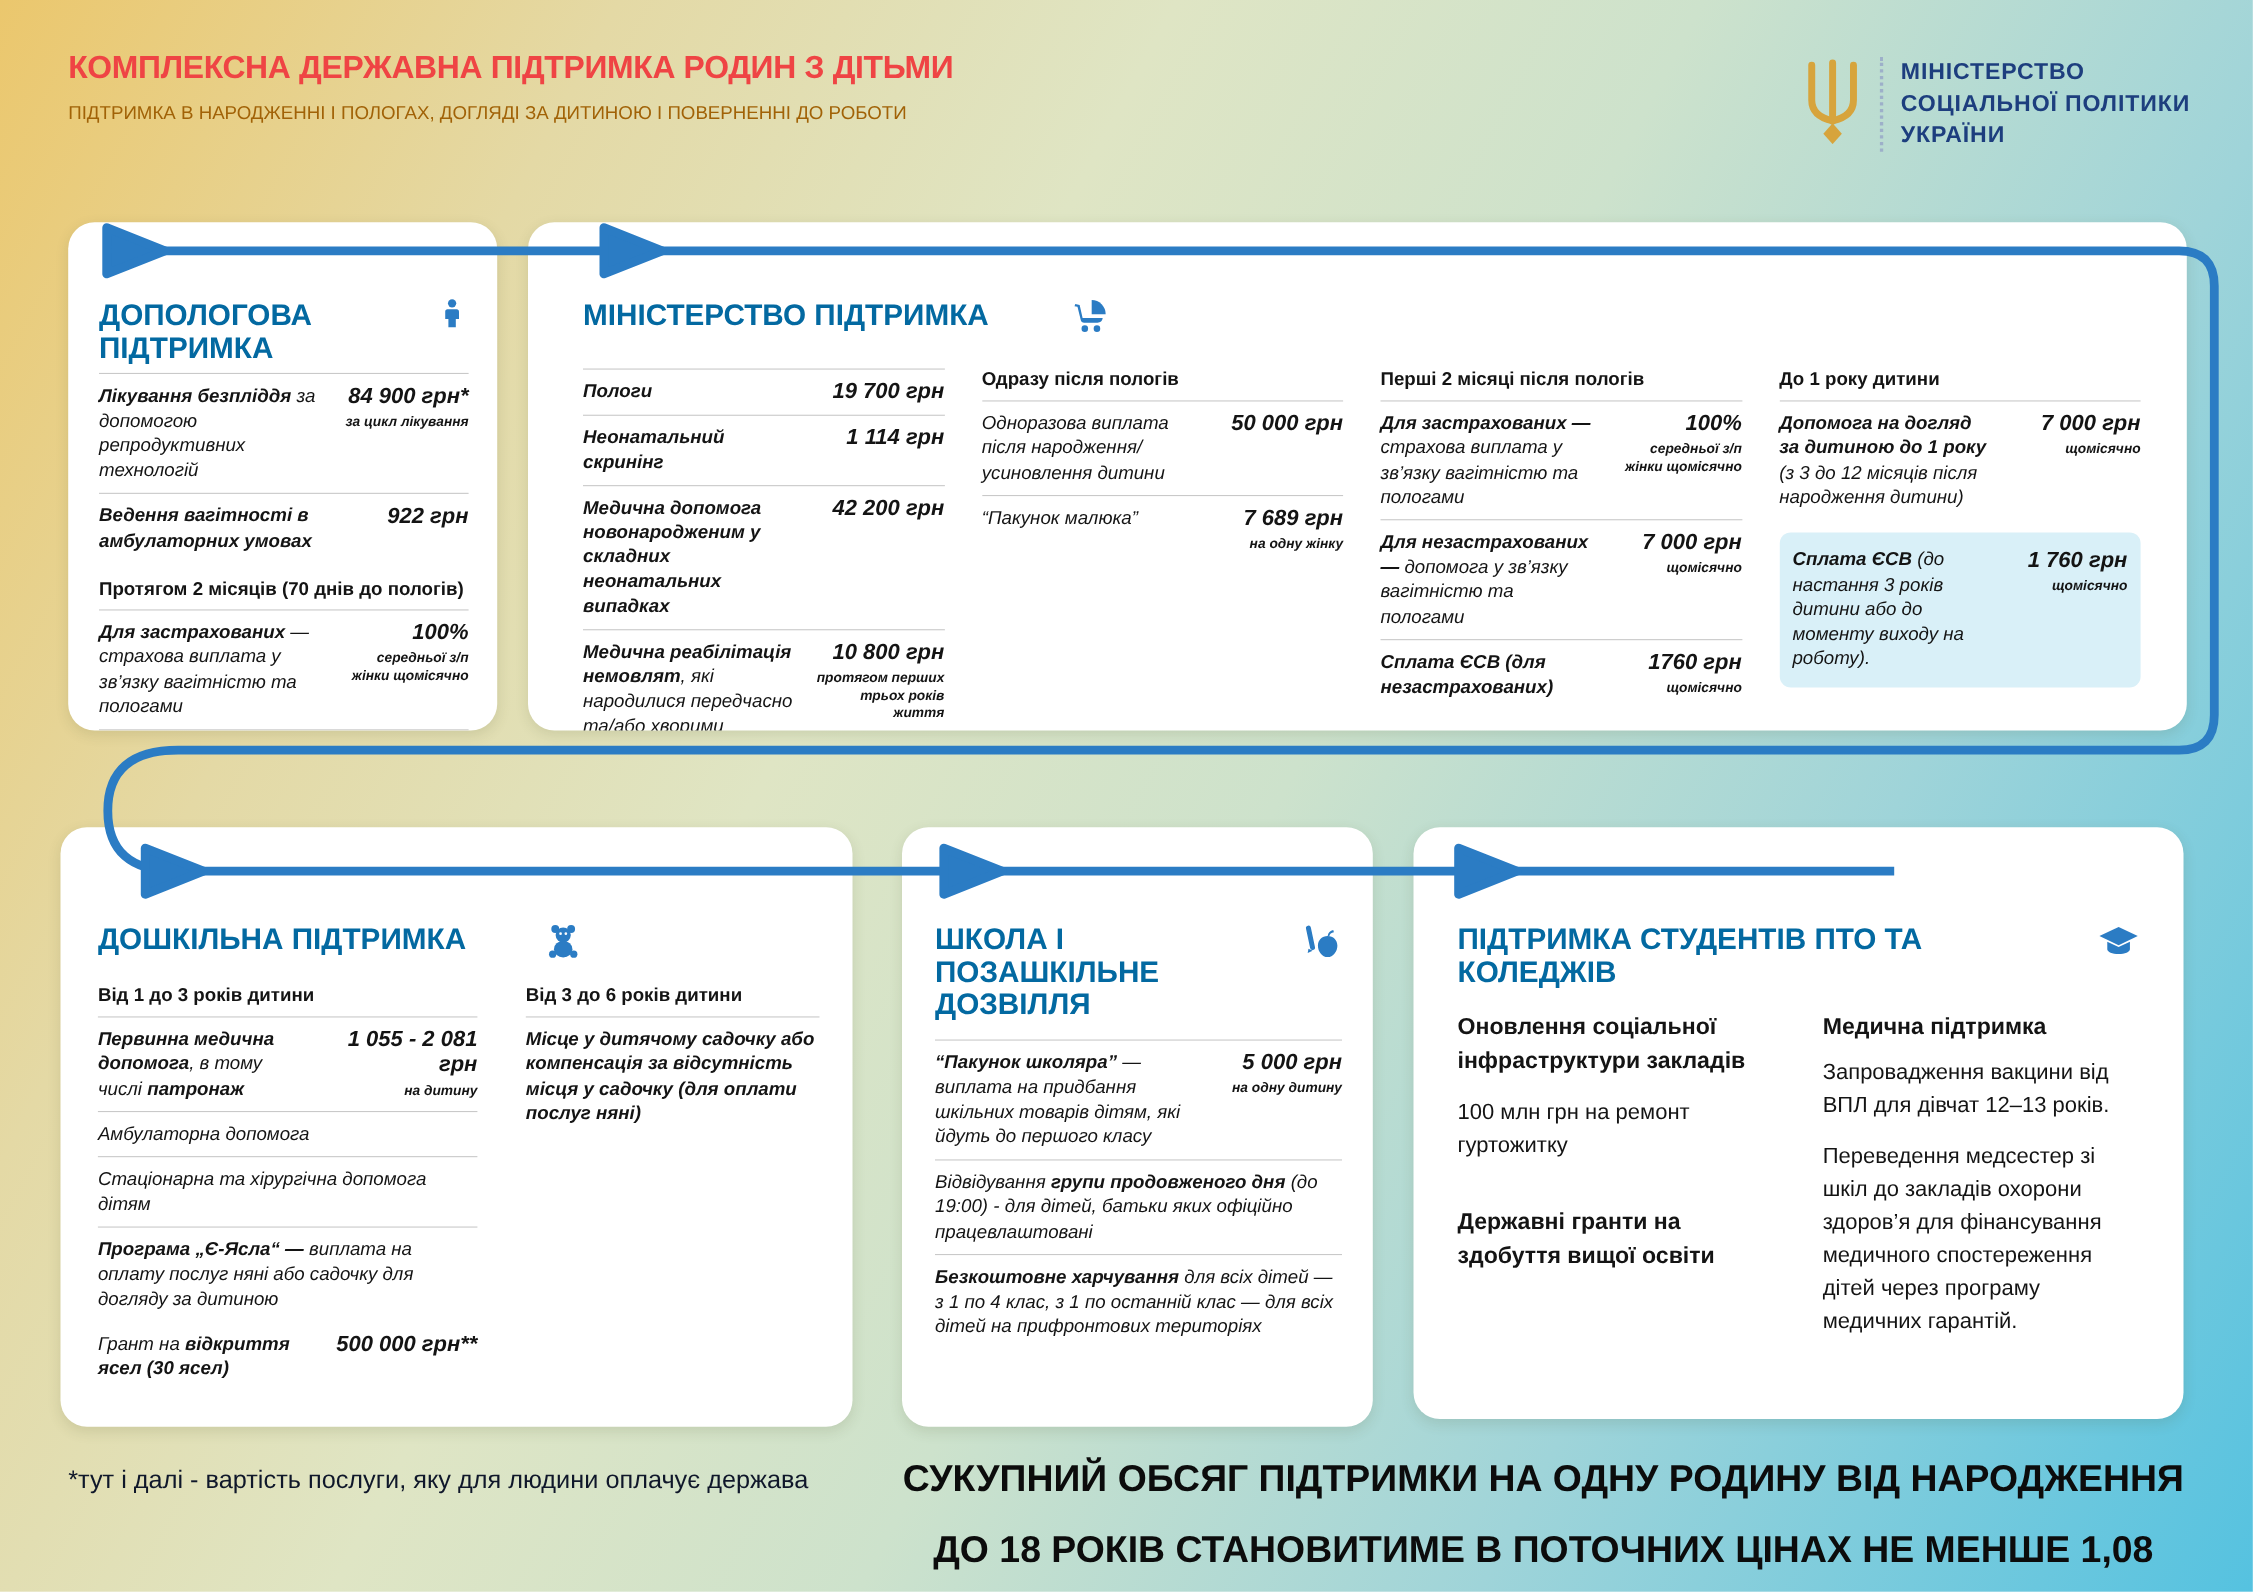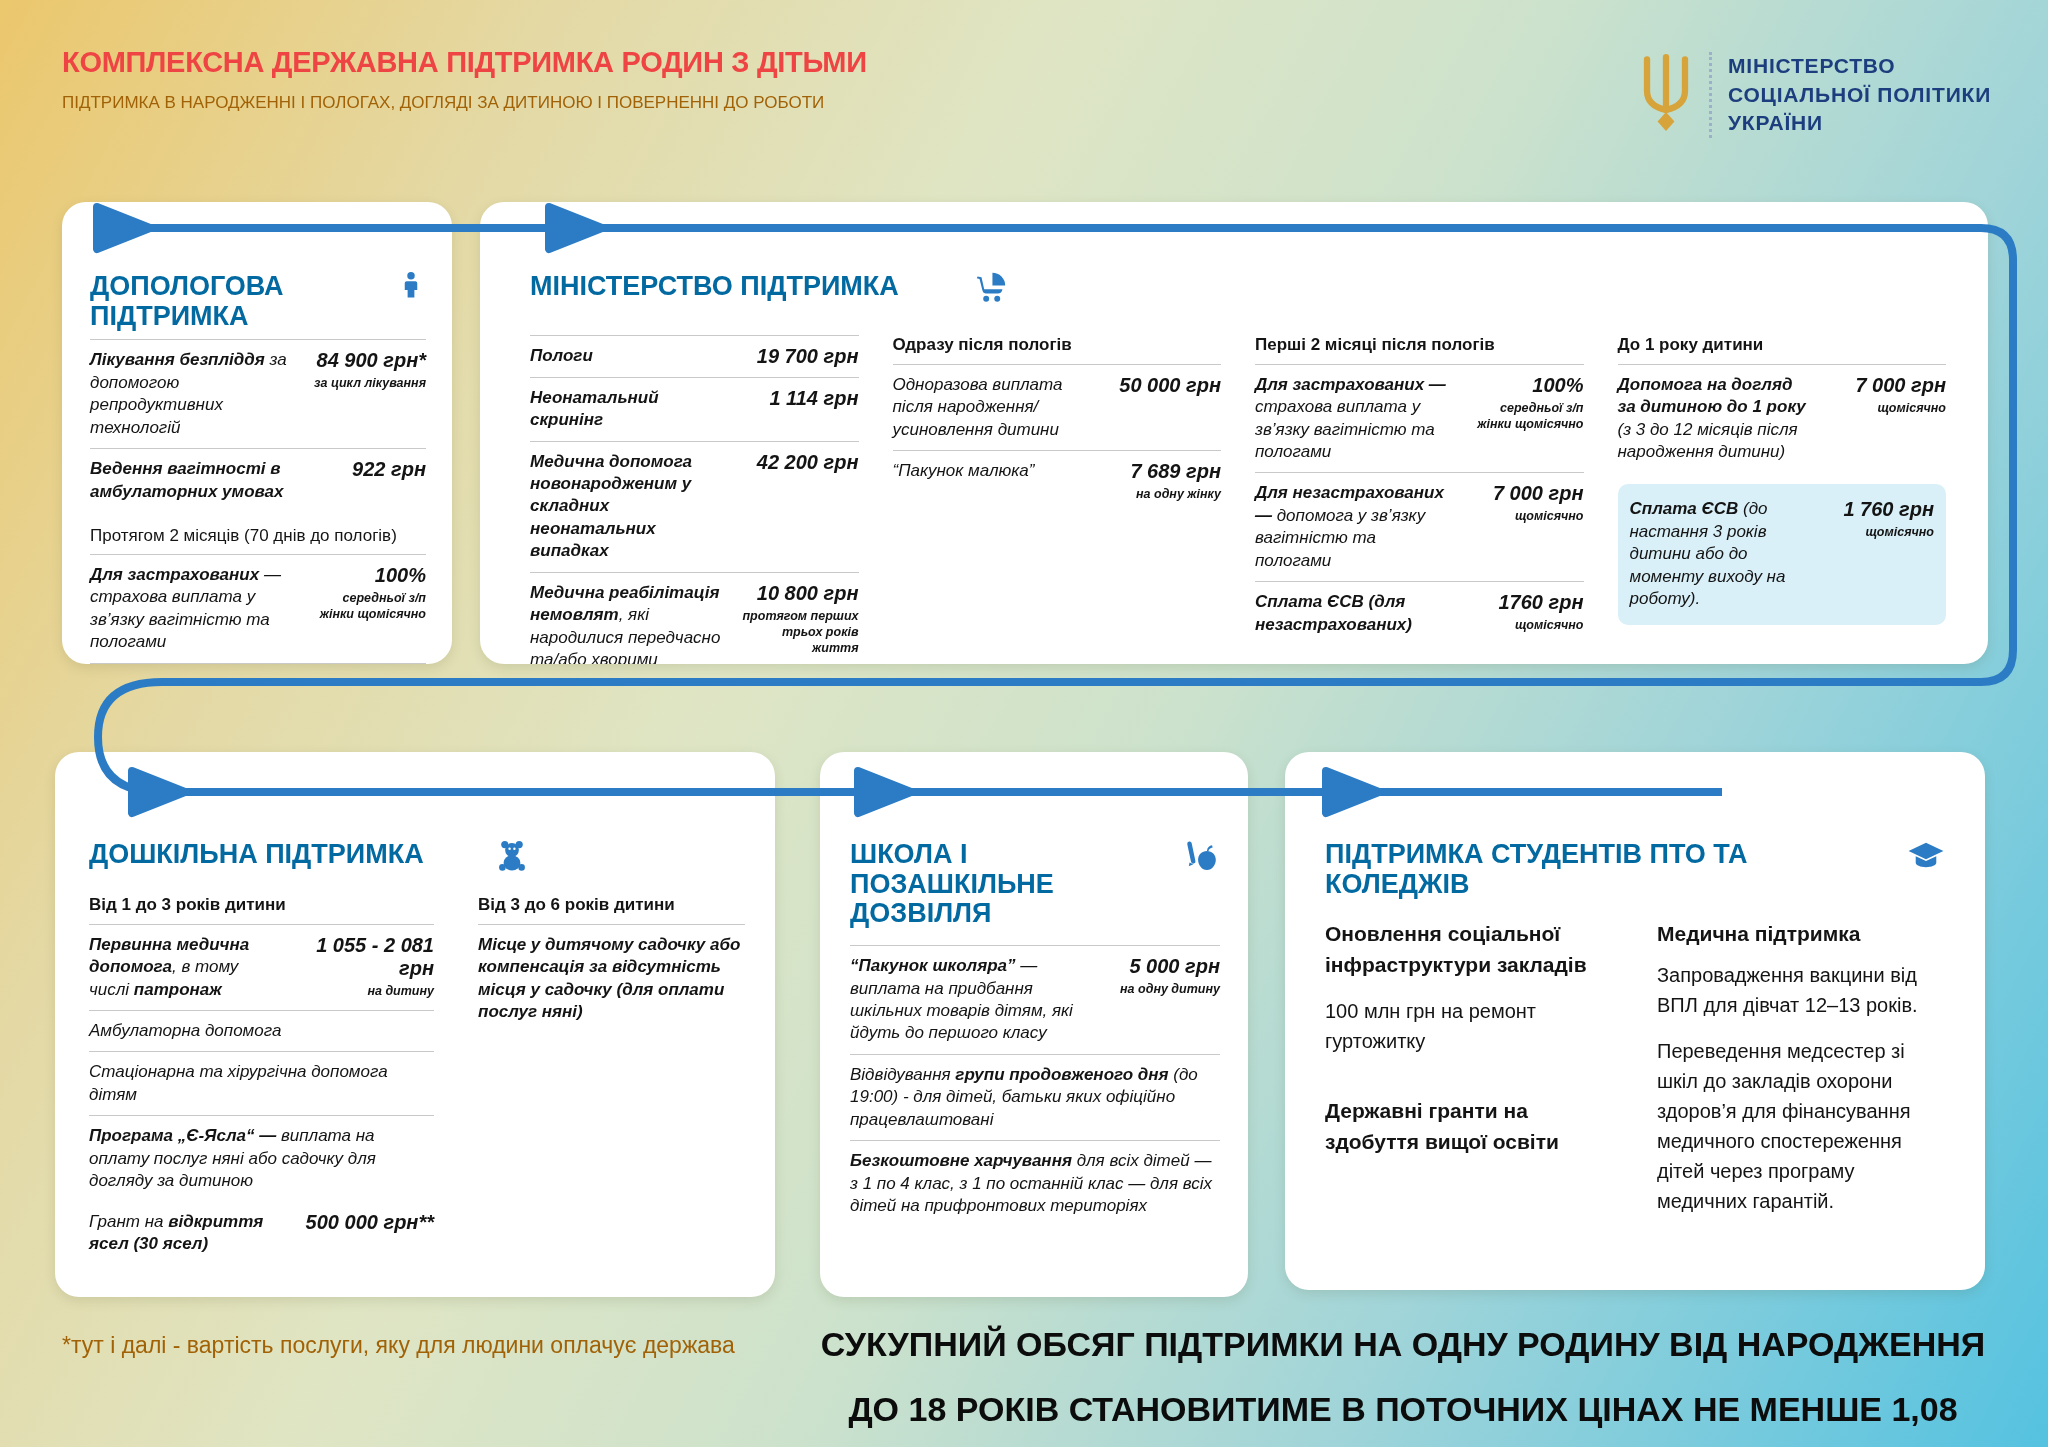"Протягом 2 місяців (70 днів" .section { font-weight: normal -> bold }
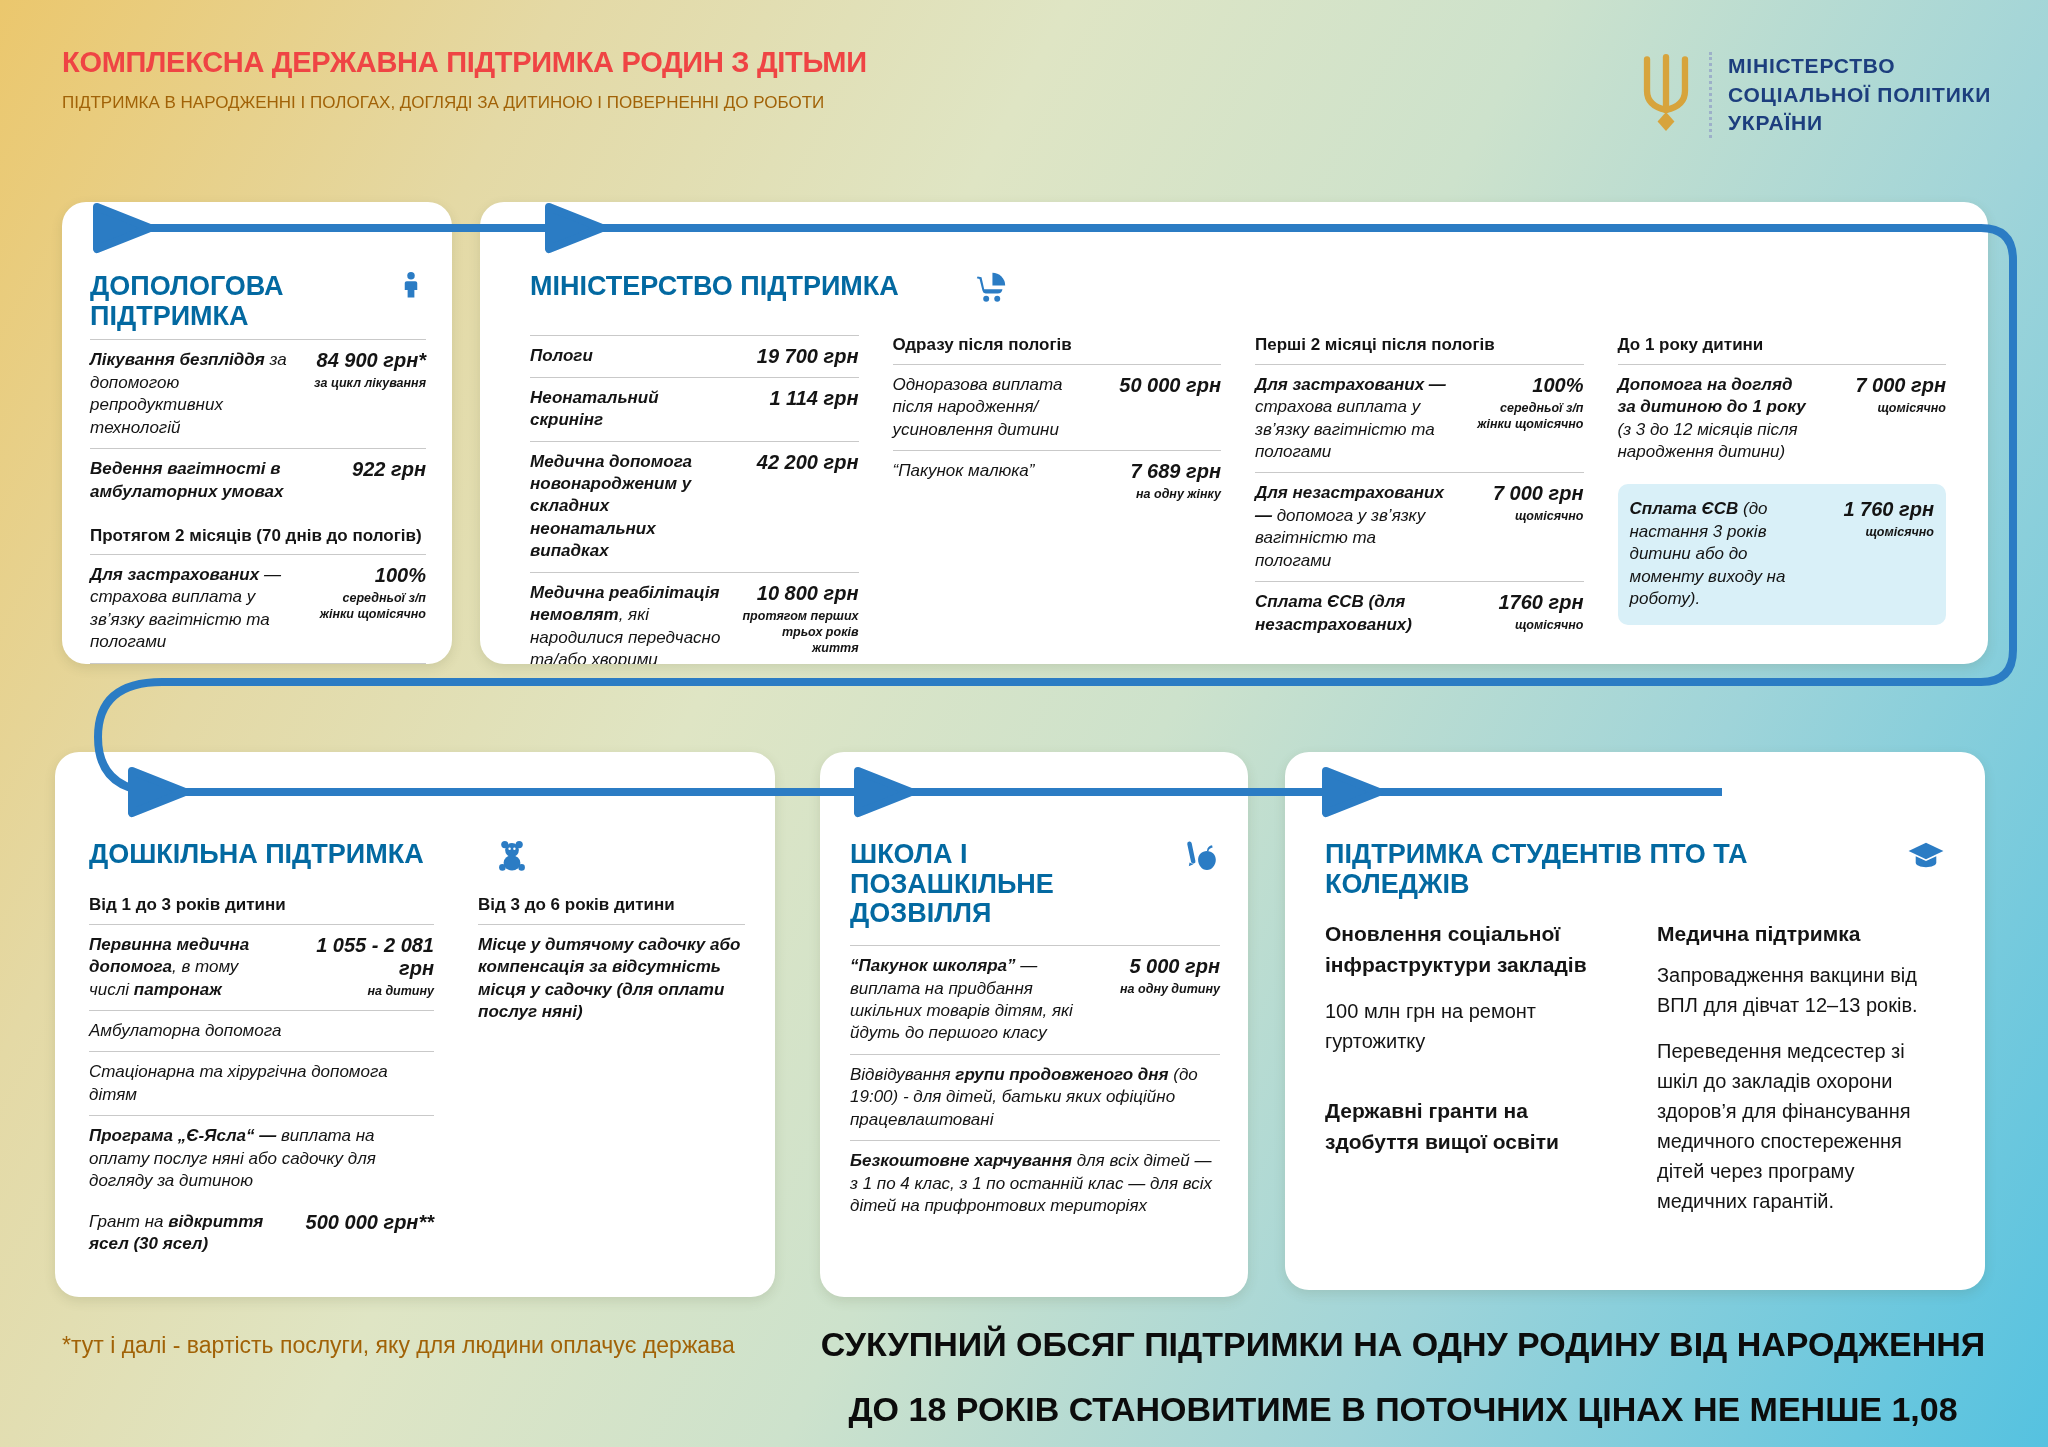"*тут і далі - вартість" .footnote { color: #a16207 -> #0f172a }
